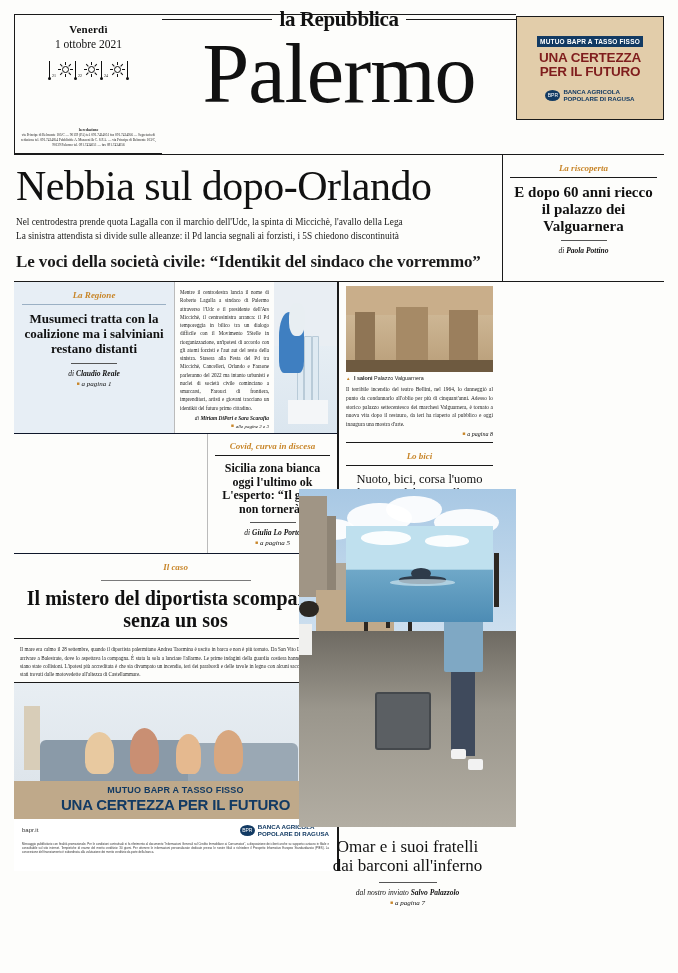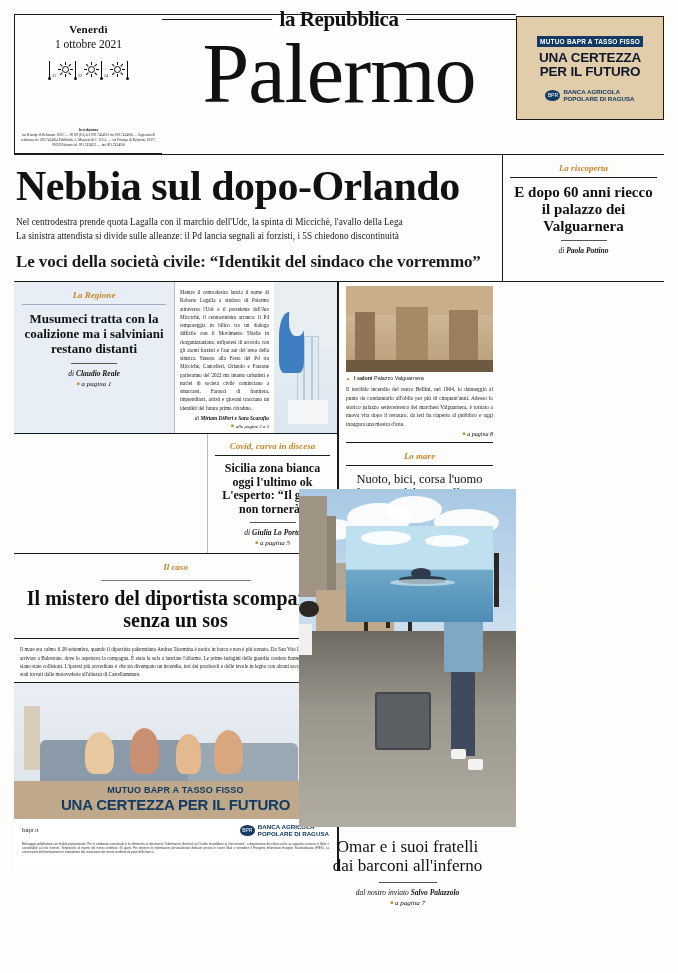"UNA CERTEZZA" .ad-big { color: #0f172a -> #7f1d1d }
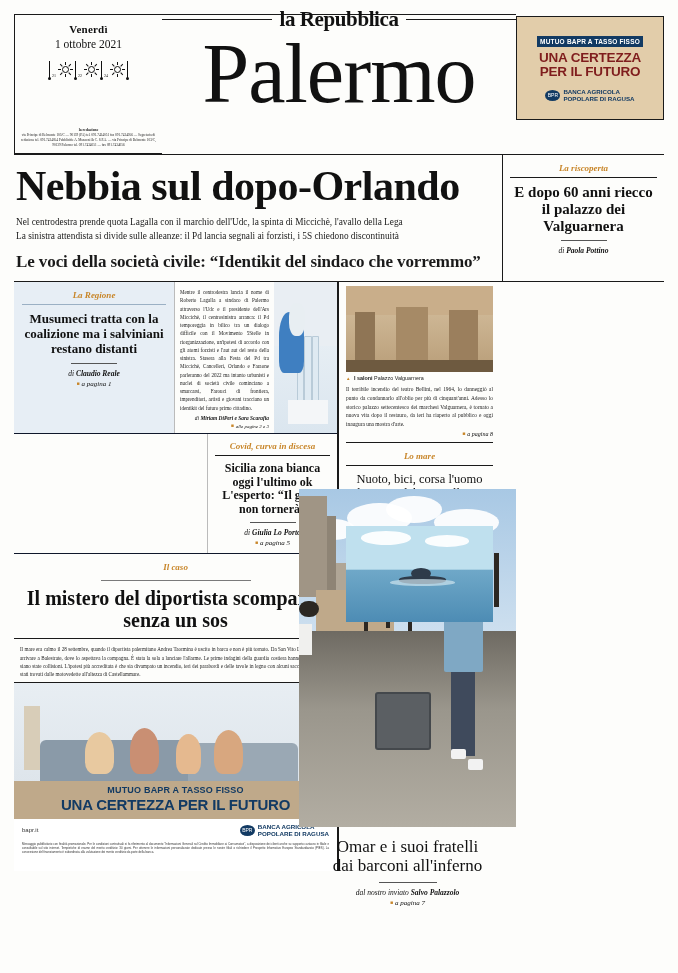"Nebbia sul dopo-Orlando" .lead-hl { font-weight: bold -> normal }
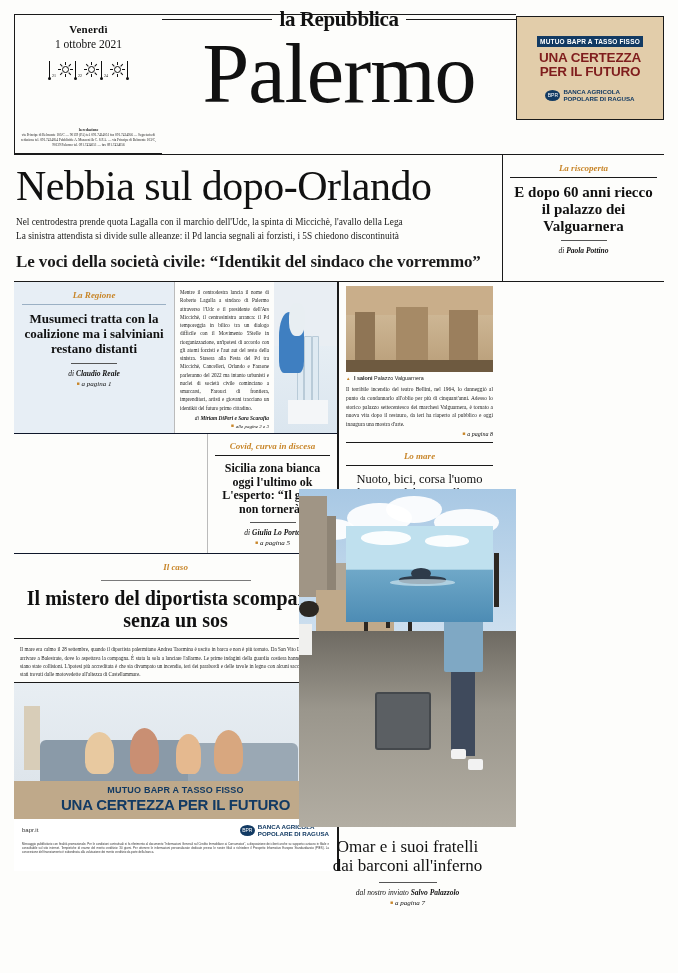"Lo mare" div.kicker { text: mare -> bici }
